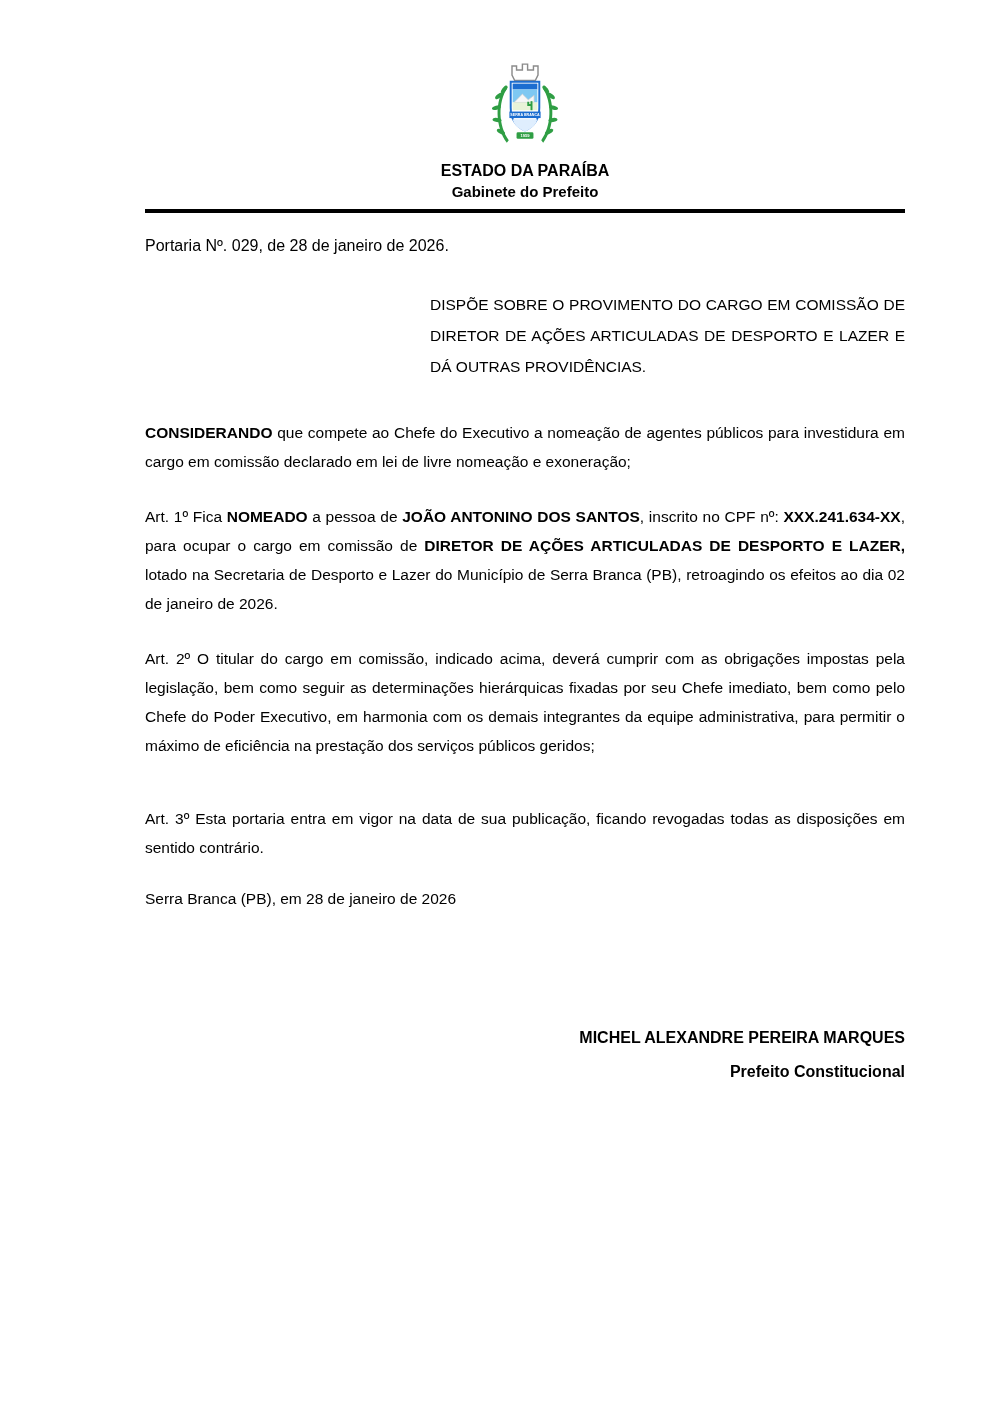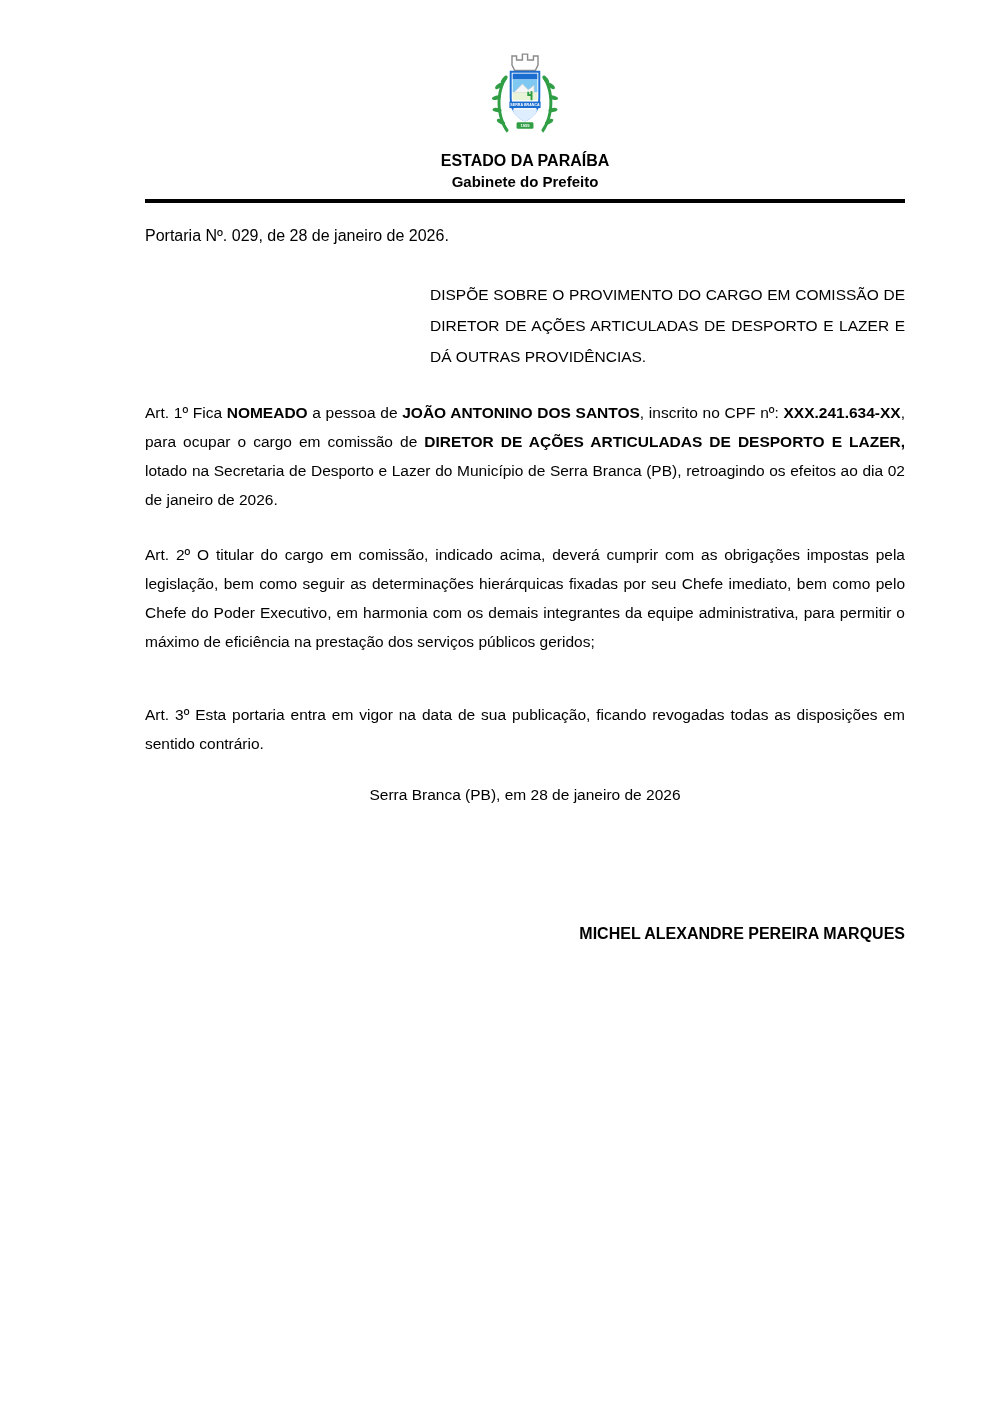"ESTADO DA PARAÍBA" .page { margin: 0 auto -> 10px auto }
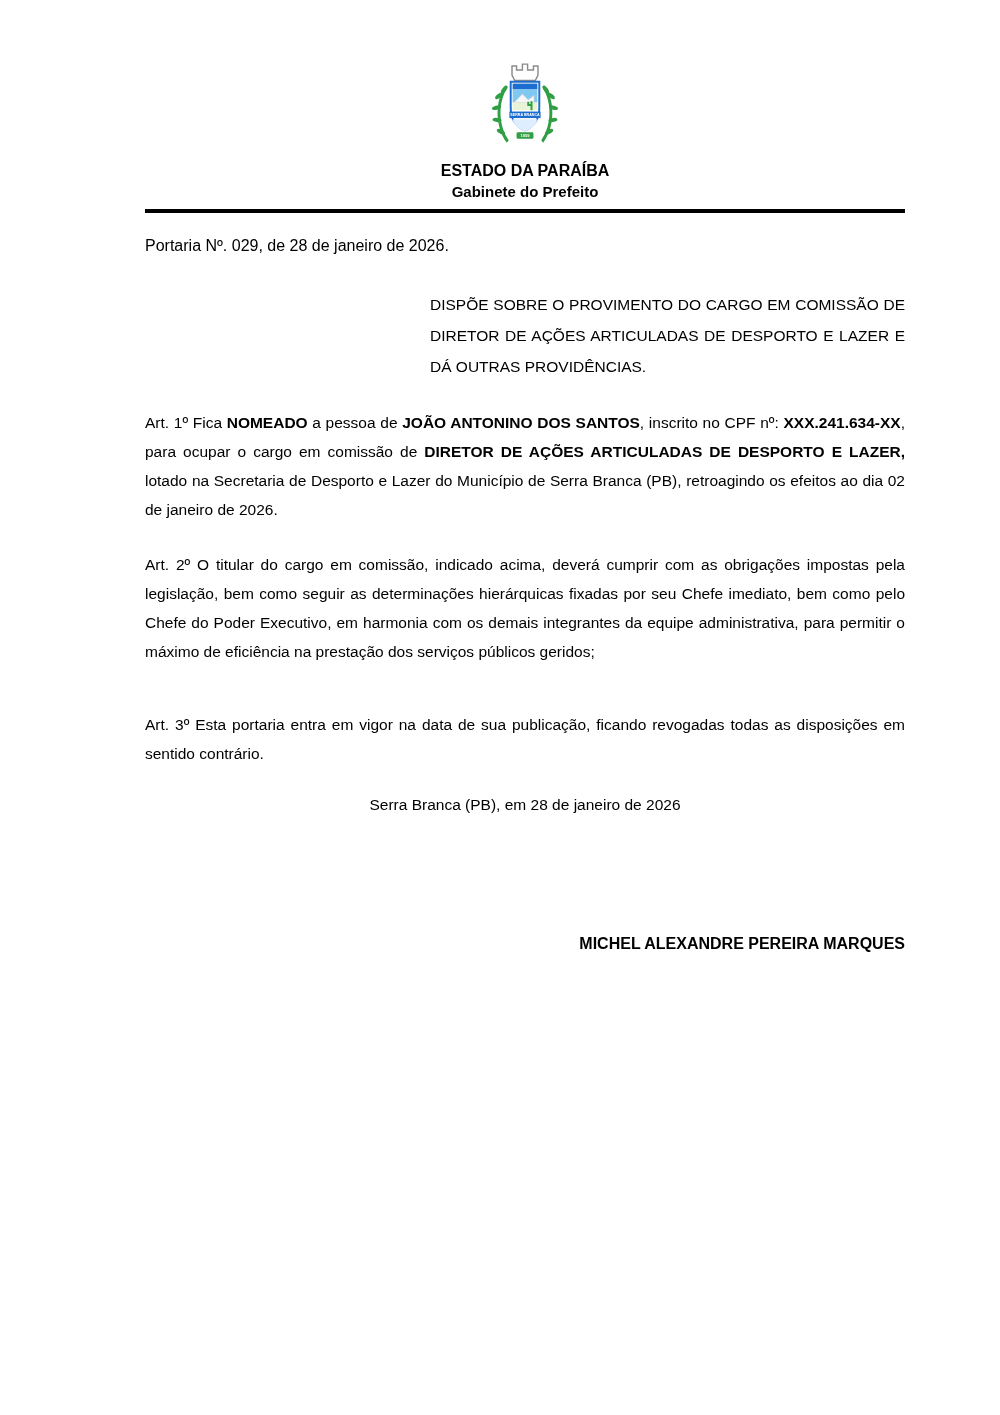"CONSIDERANDO que compete ao Chefe" p.body-par { html: none -> <p><span>CONSIDERANDO</span><span> que compete ao Chefe do Executivo a nomeação de agentes públicos para investidura em cargo em comissão declarado em lei de livre nomeação e exoneração;</span></p> }
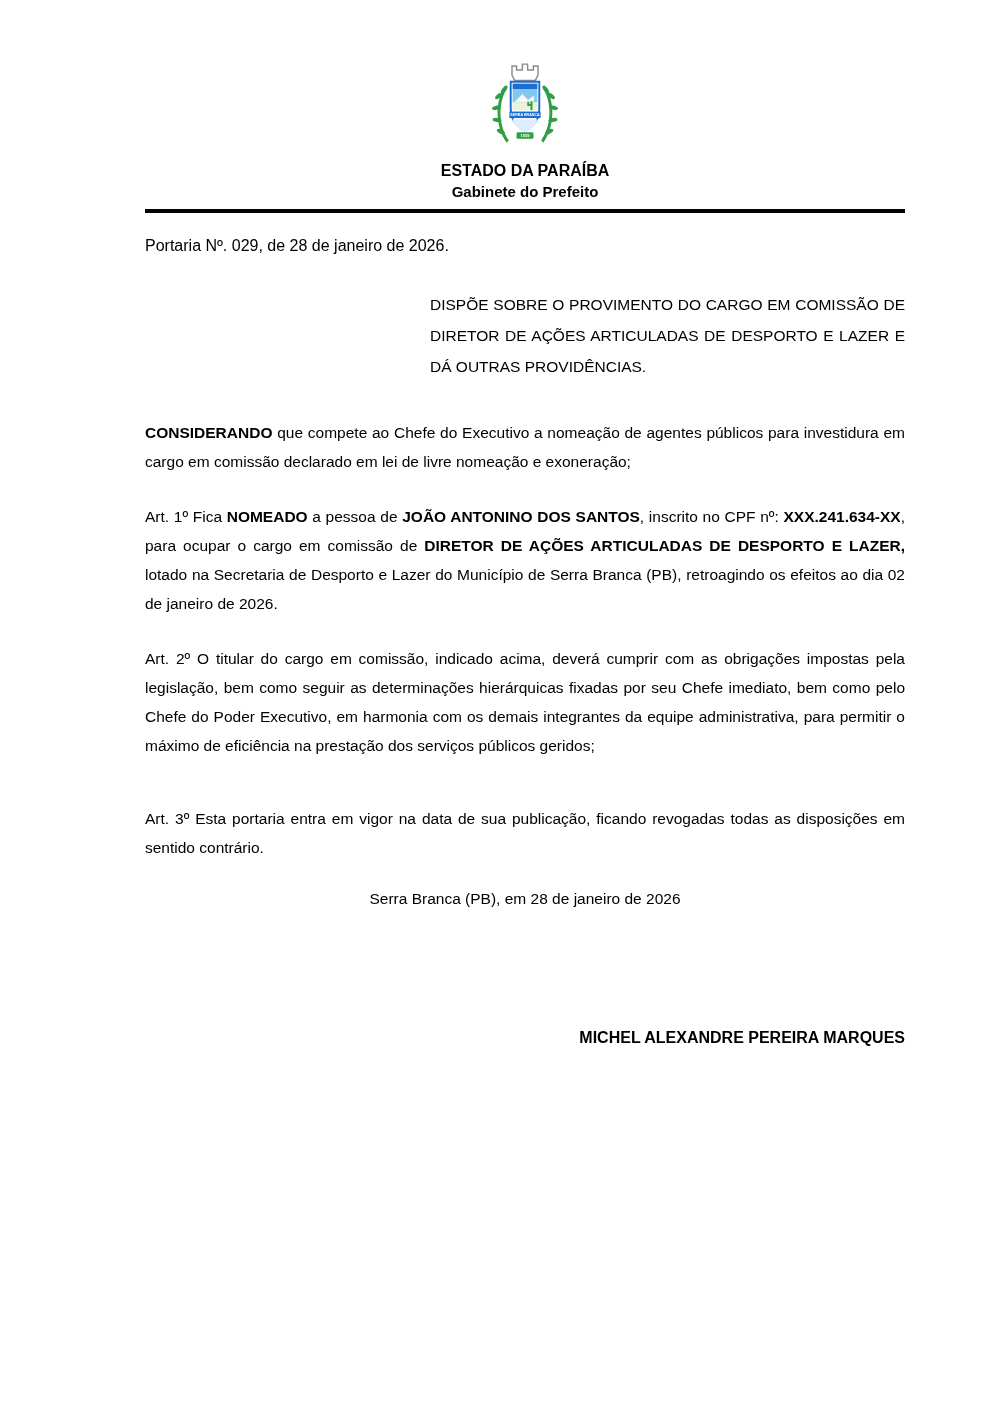"Serra Branca (PB), em 28" .dateline { text-align: center -> none }
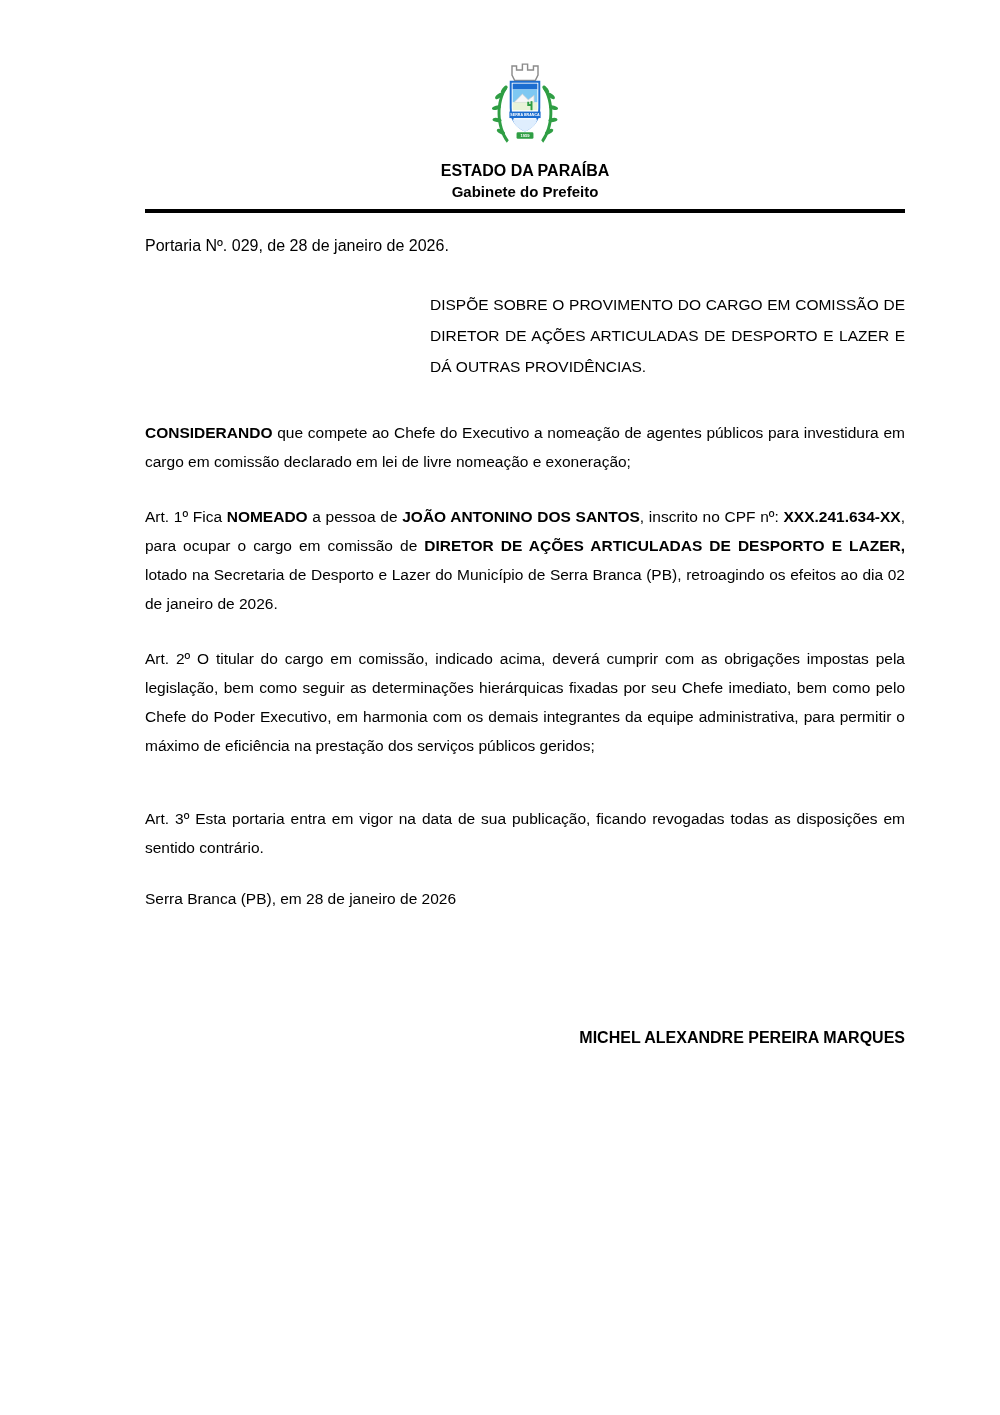"Prefeito Constitucional" div.sig-role { html: none -> <div>Prefeito Constitucional</div> }
